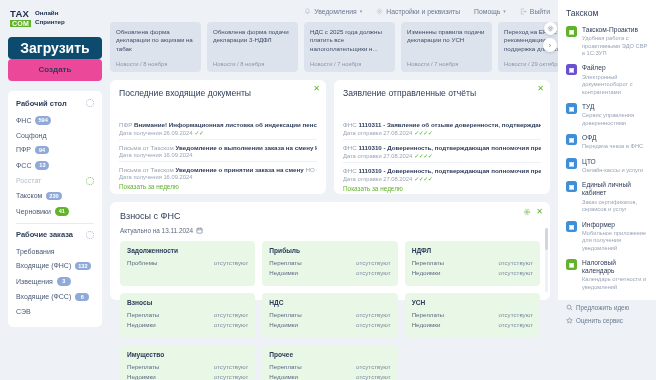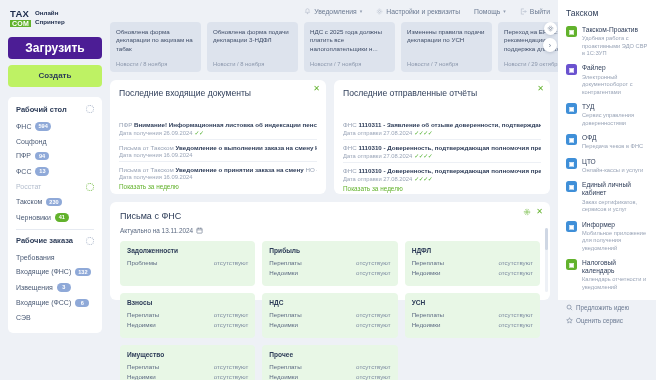"Загрузить" .btn-upload { background: #4c1d95 -> #0c4a6e; font-size: 12px -> 14px; margin-bottom: 6px -> none }
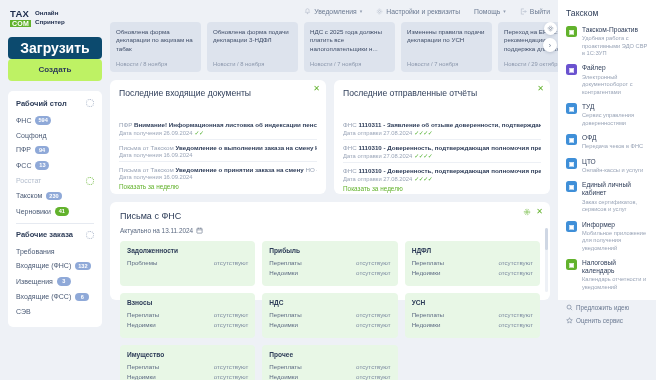"Создать" .btn-create { background: #bef264 -> #ec4899 }
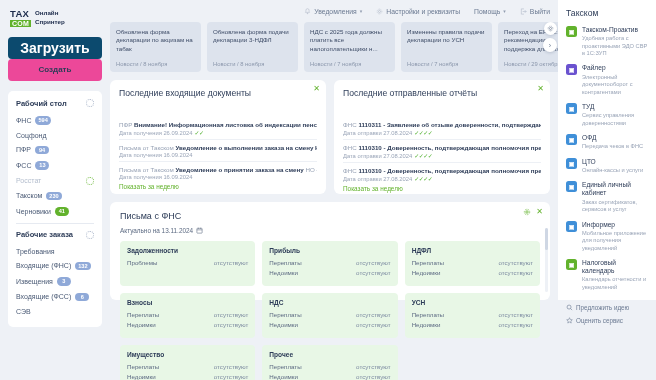"Последние отправленные отчёты" h3 { text: Последние -> Заявление }
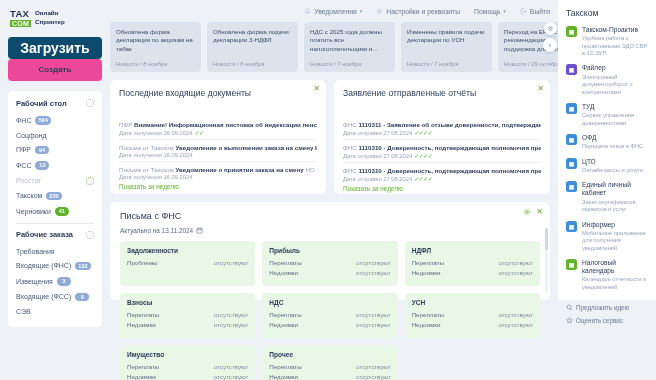"Письма с ФНС" h3 { text: Письма -> Взносы }
